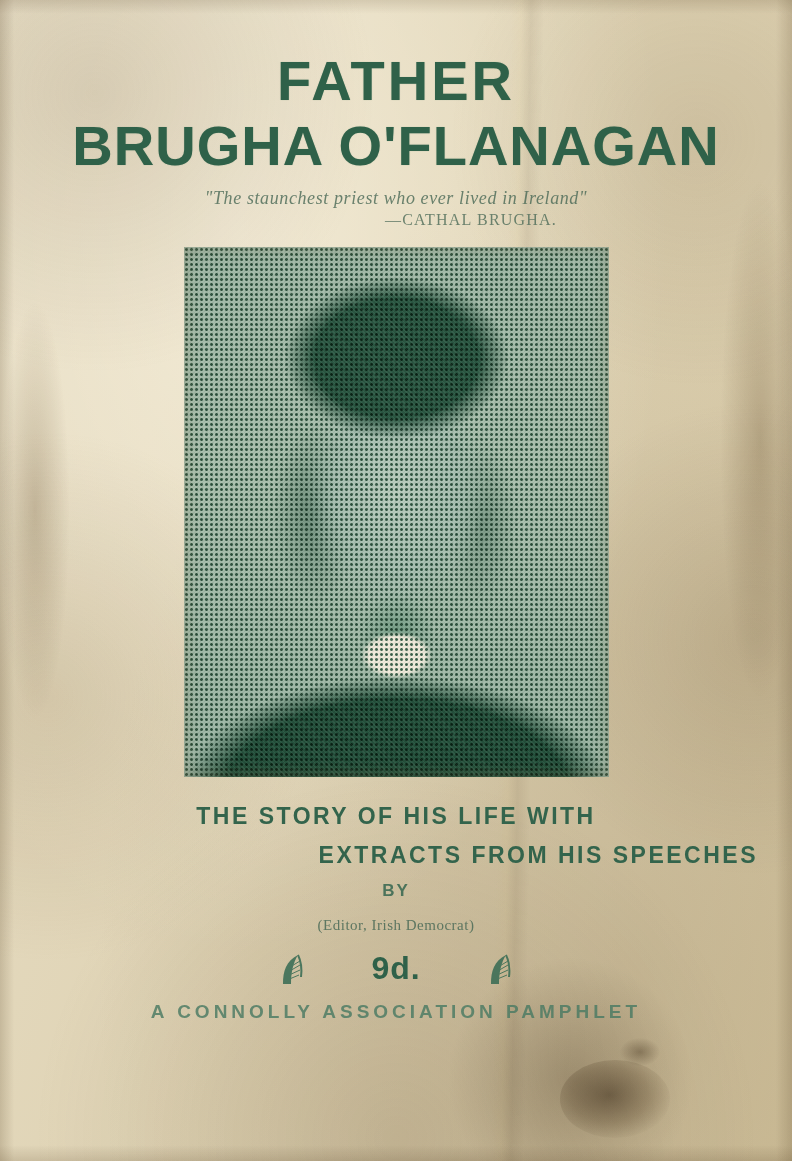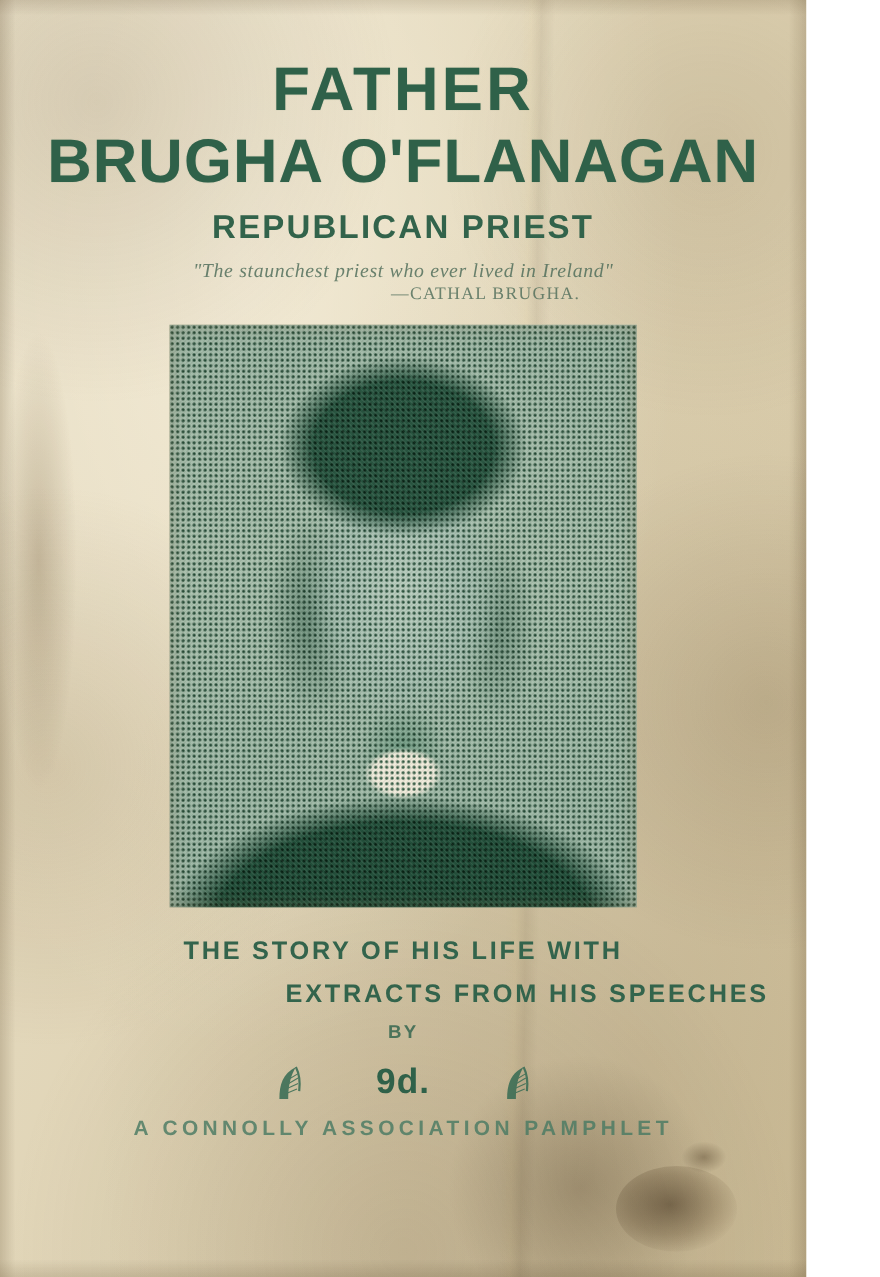"FATHER" #cover { width: 733px -> 792px }
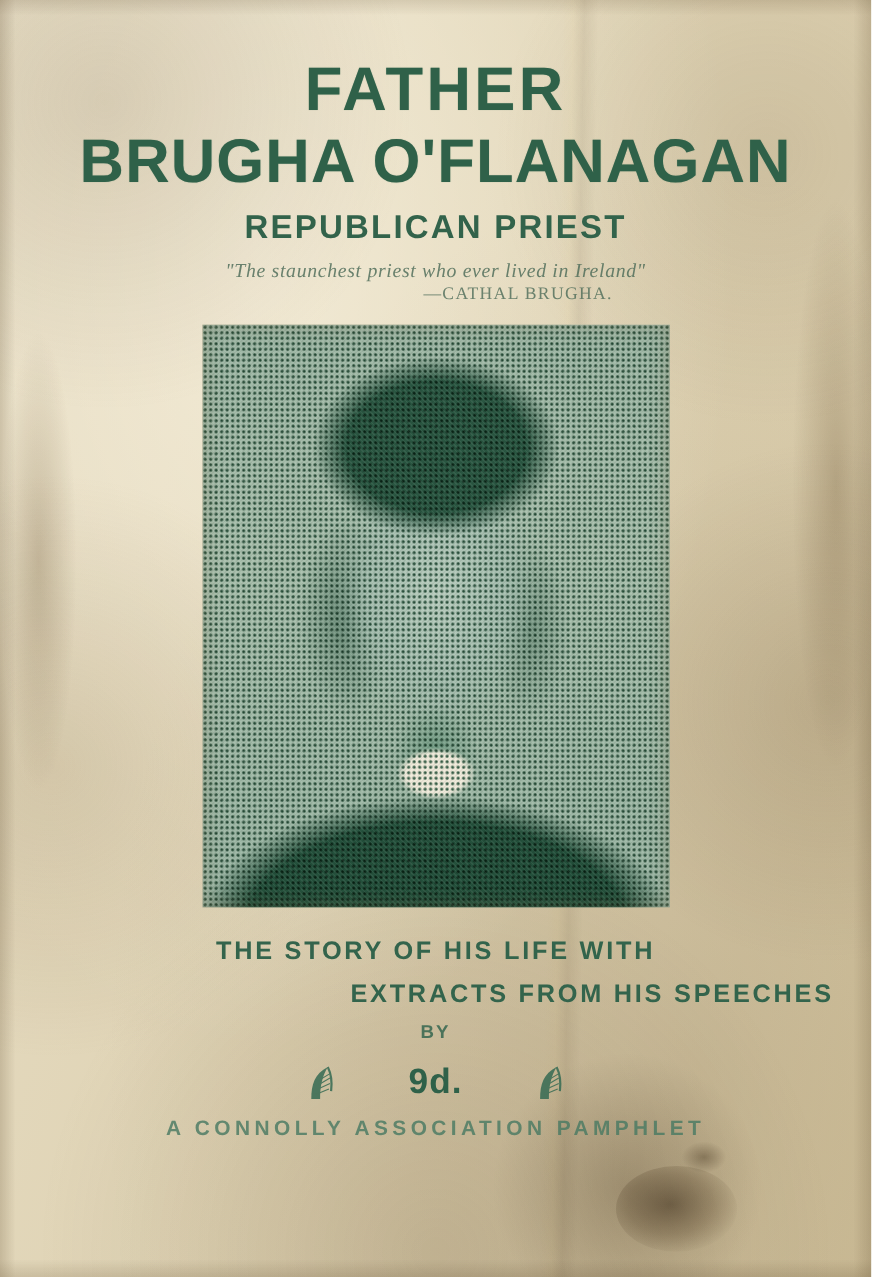"REPUBLICAN PRIEST" h2 { html: <h2>REPUBLICAN PRIEST</h2> -> none }
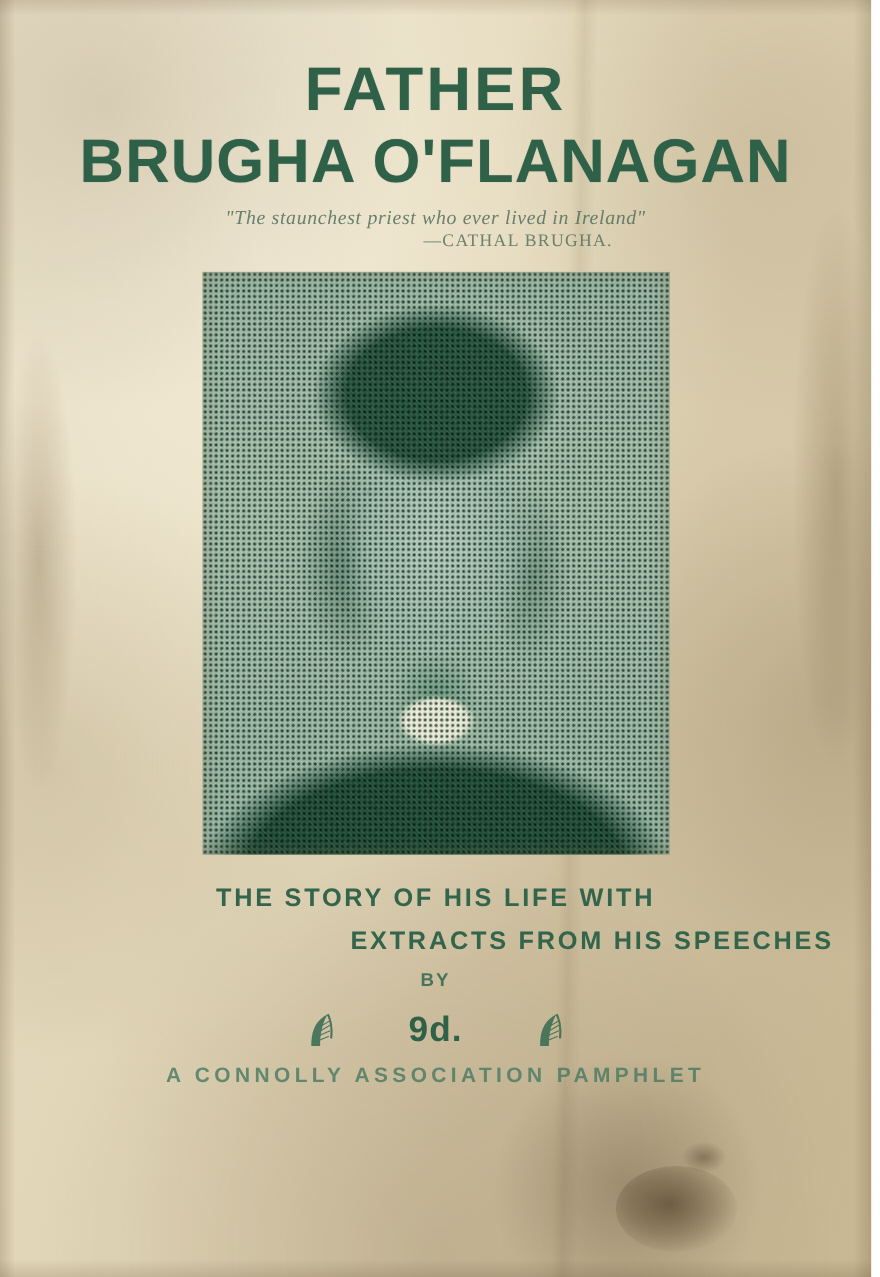"(Editor, Irish Democrat)" p { html: none -> <p>(Editor, Irish Democrat)</p> }
